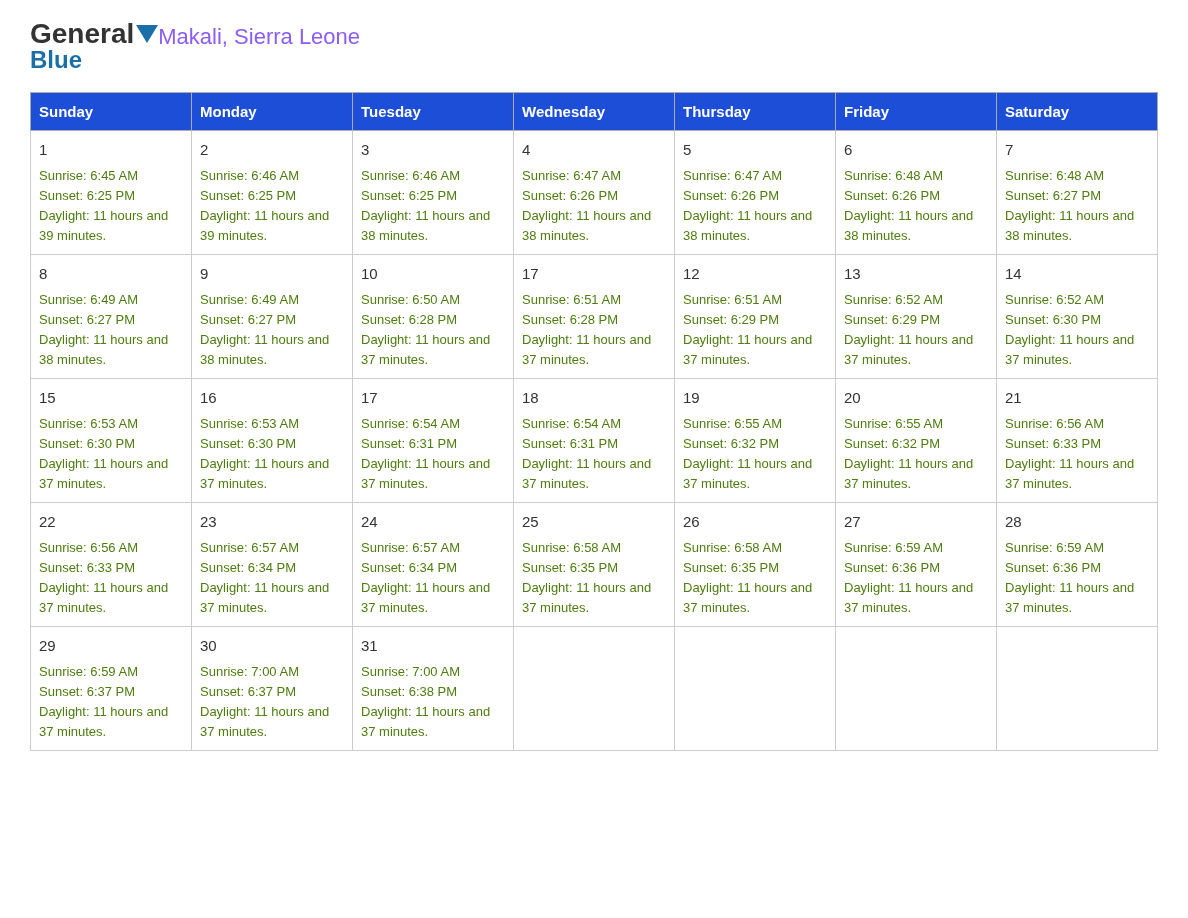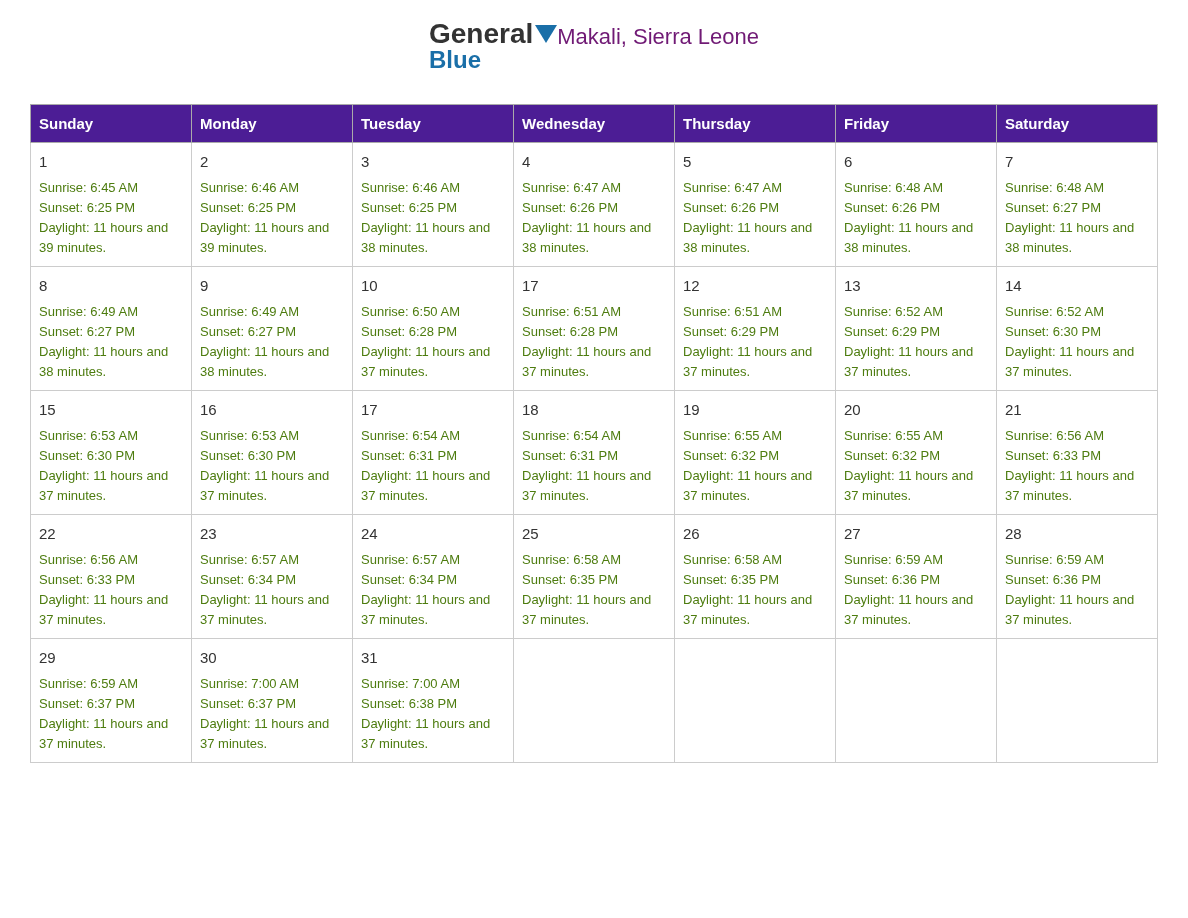"General" .header-row { justify-content: center -> flex-start; margin-bottom: 32px -> 20px }
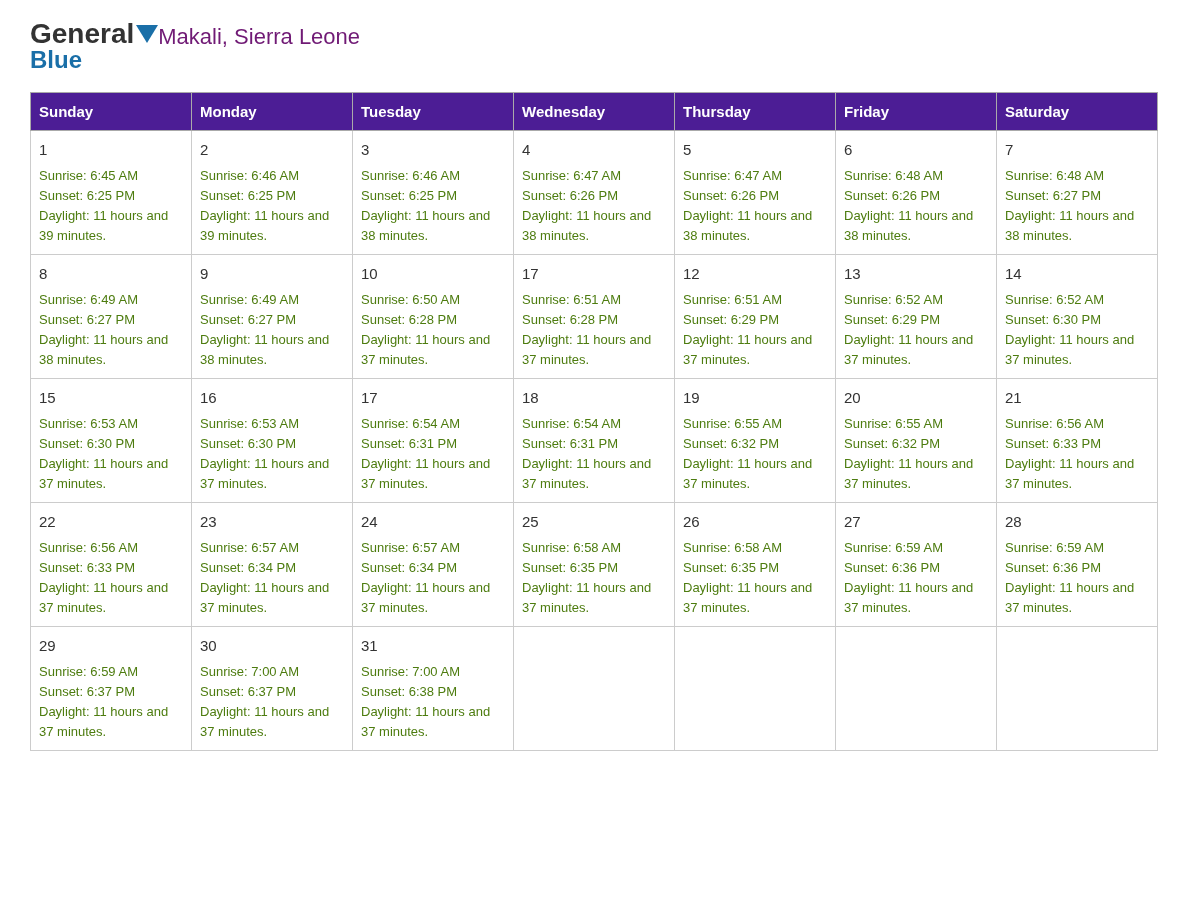"Makali, Sierra Leone" .subtitle { color: #701a75 -> #8b5cf6 }
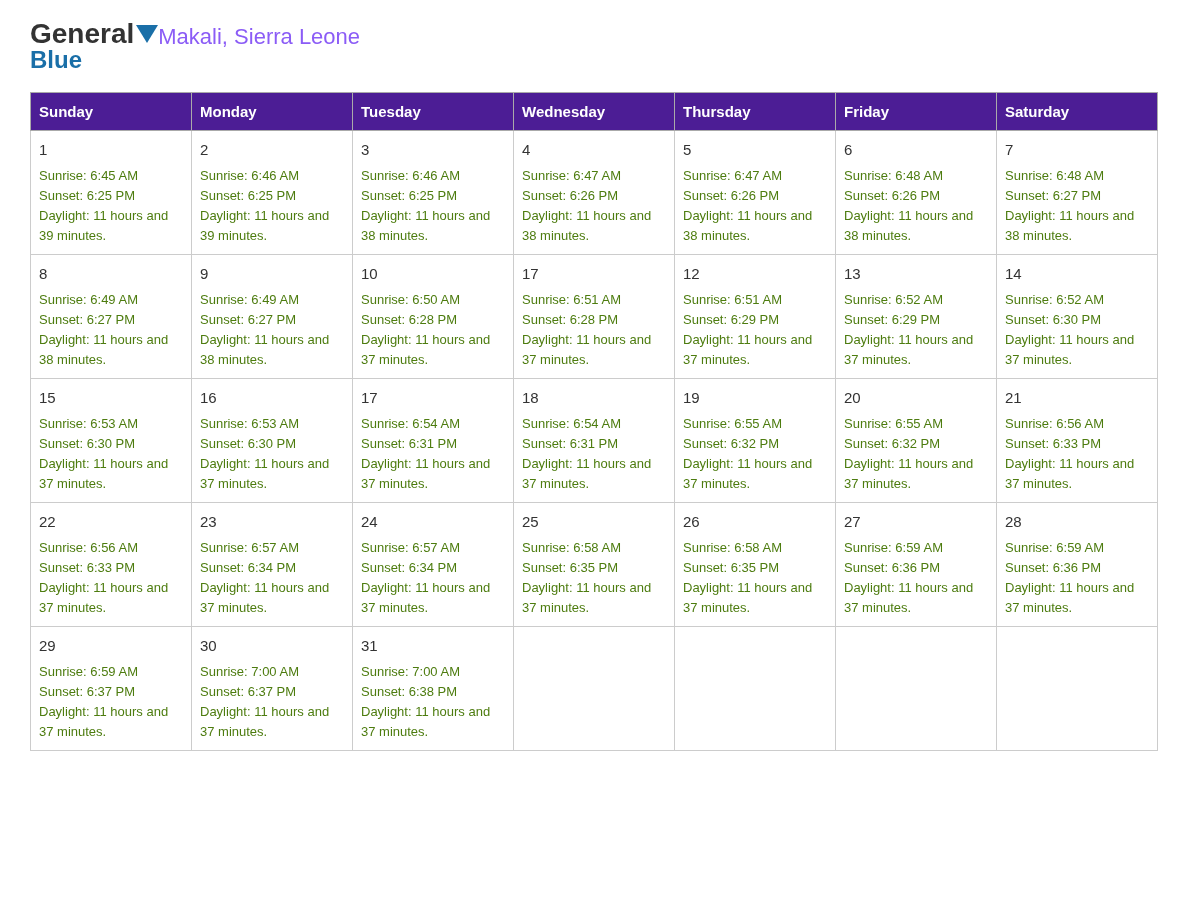"Sunday" .calendar th { background-color: #4c1d95 -> #1d4ed8 }
